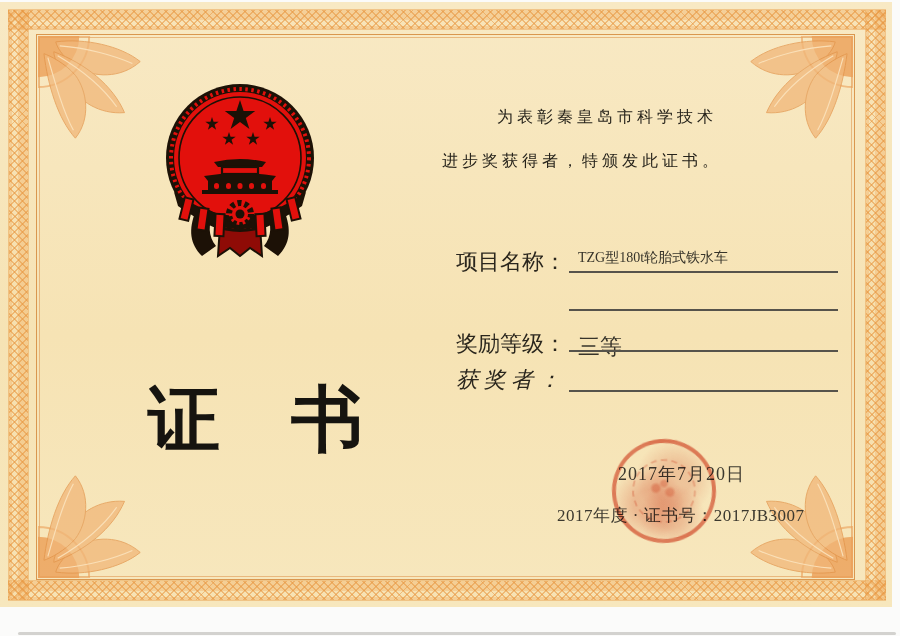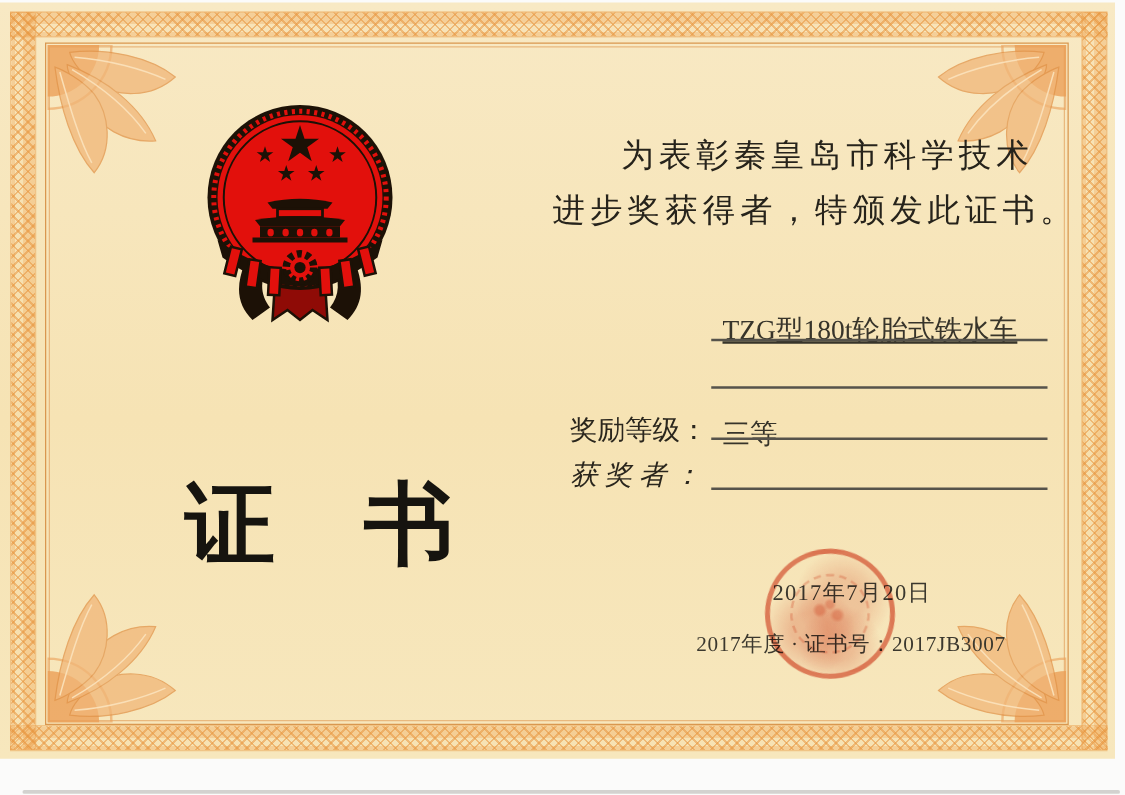"为表彰秦皇岛市科学技术" .intro-line { font-size: 26px -> 16px }
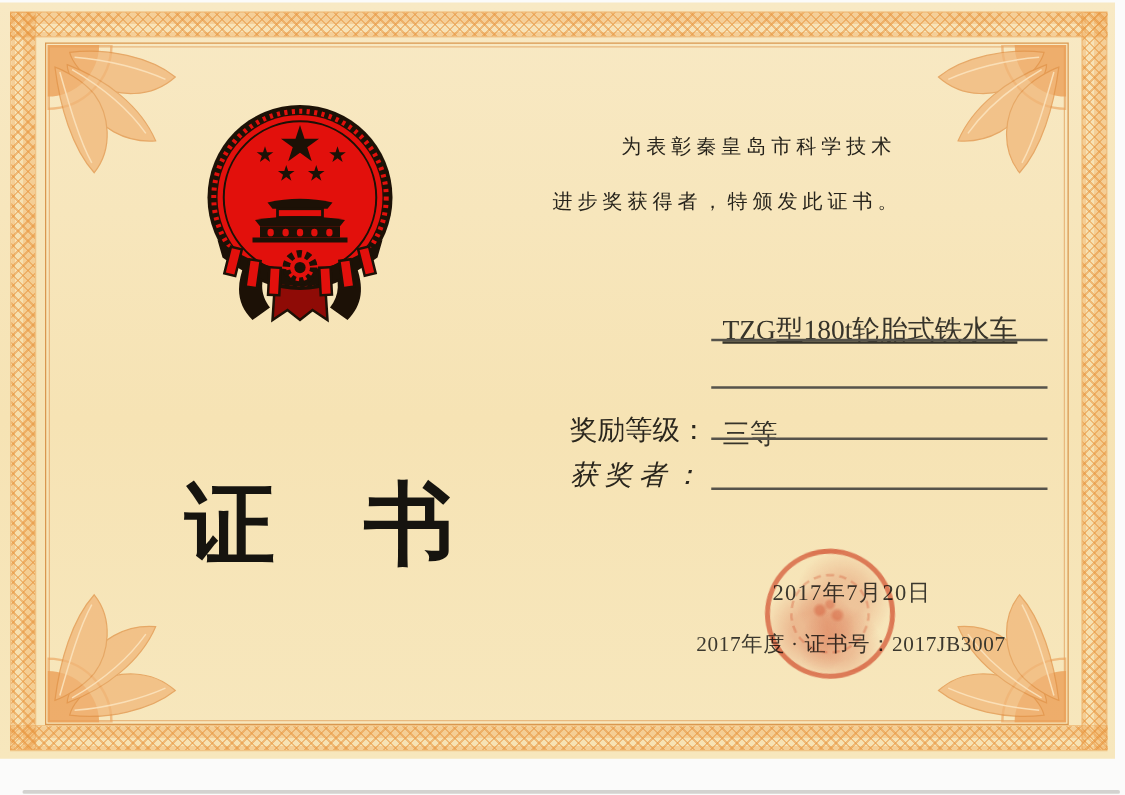"项目名称：" div.field-label { html: none -> <div>项目名称：</div> }
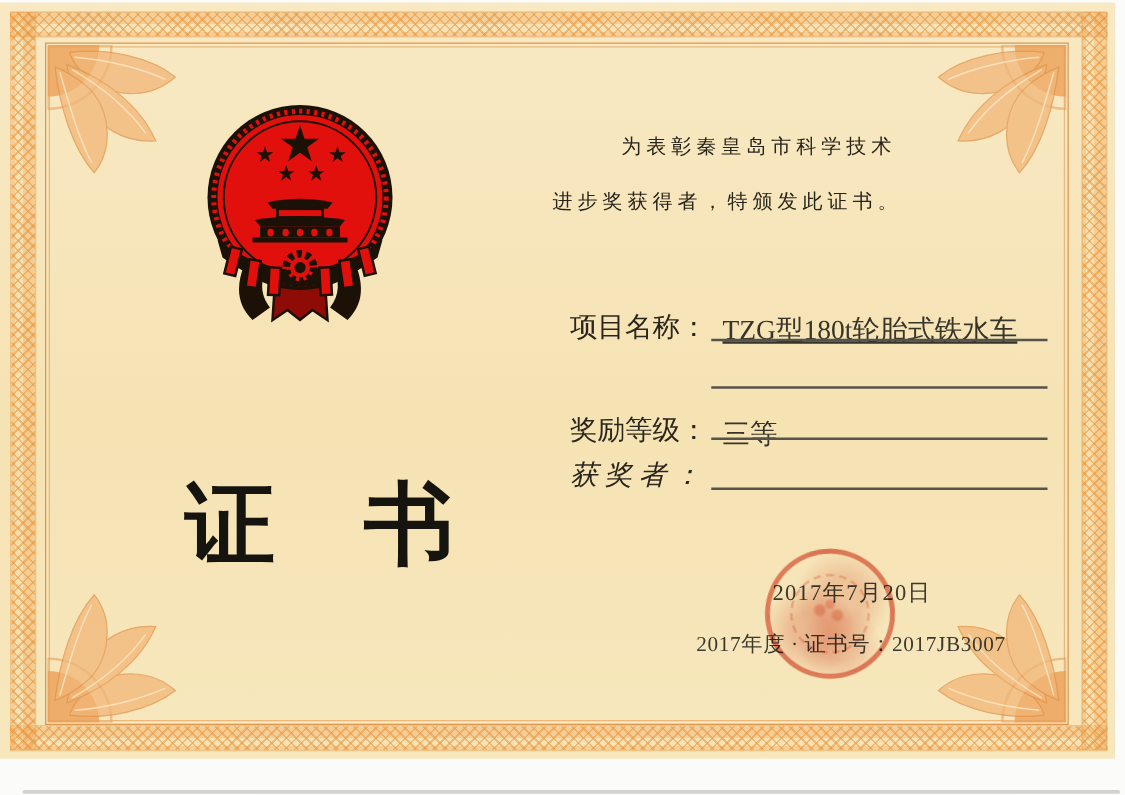"TZG型180t轮胎式铁水车" #val-project { font-size: 22px -> 14px; text-decoration: underline -> none }
